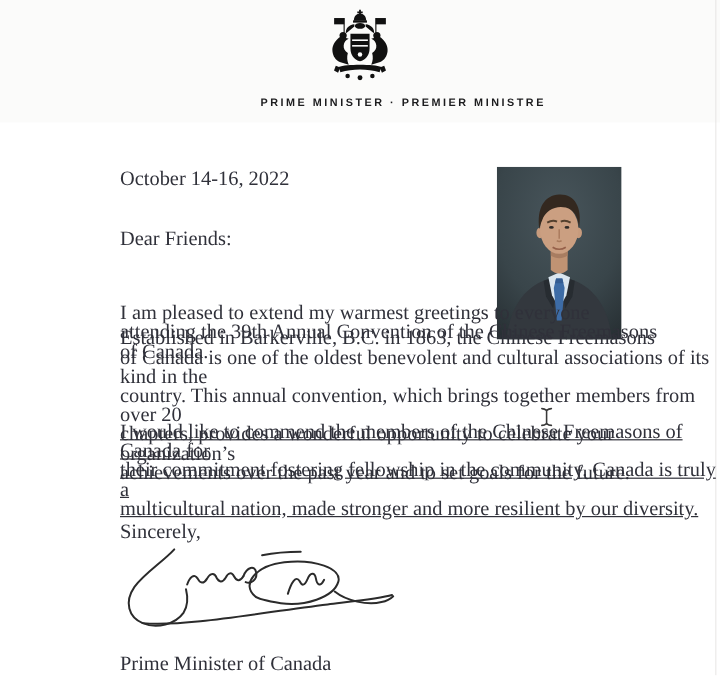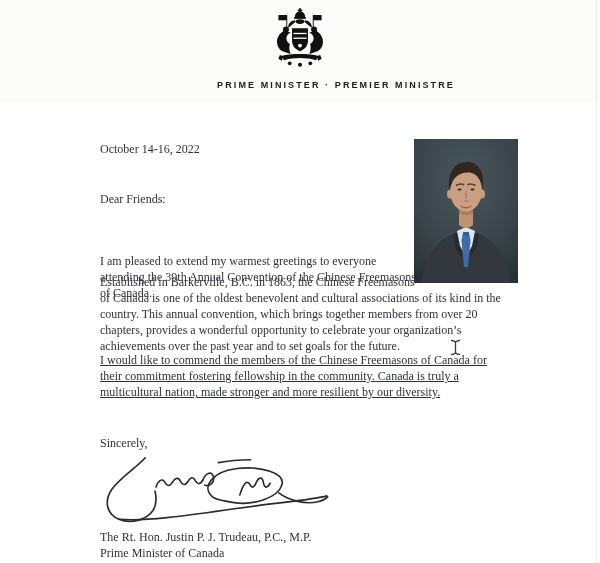"October 14-16, 2022" .body-text { font-size: 12px -> 17px }
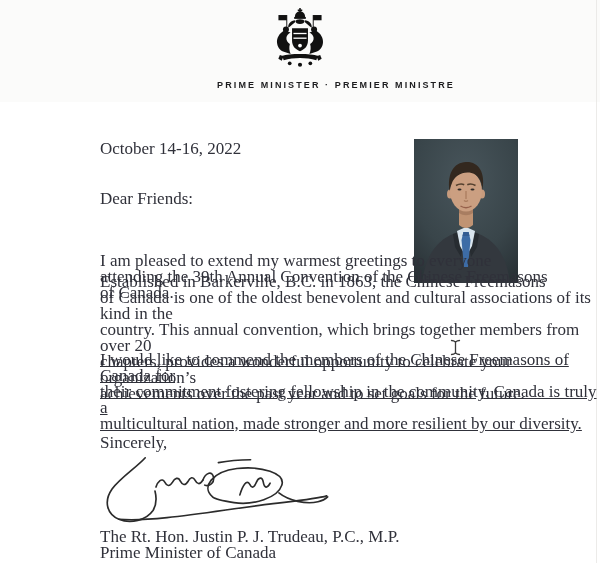"The Rt. Hon. Justin P." div.body-text { html: <div>The Rt. Hon. Justin P. J. Trudeau, P.C., M.P.</div> -> none }
